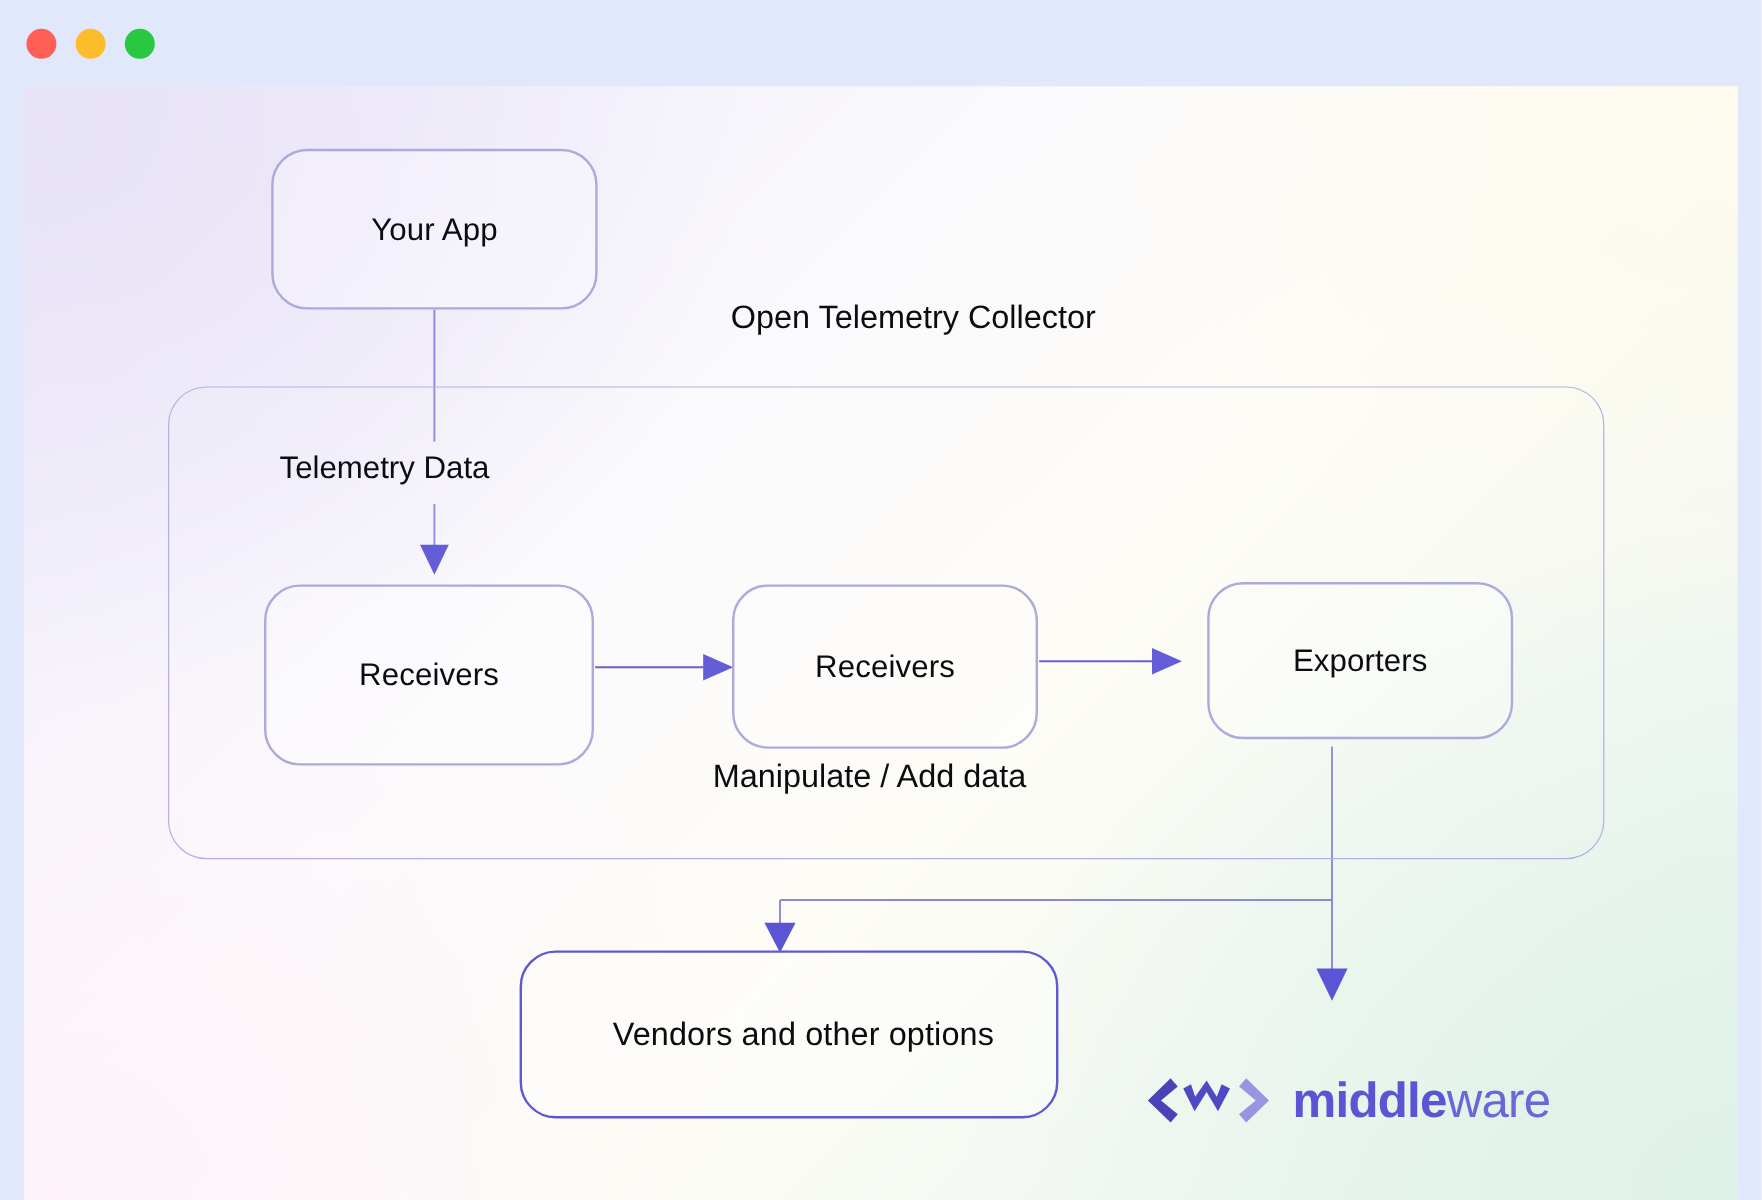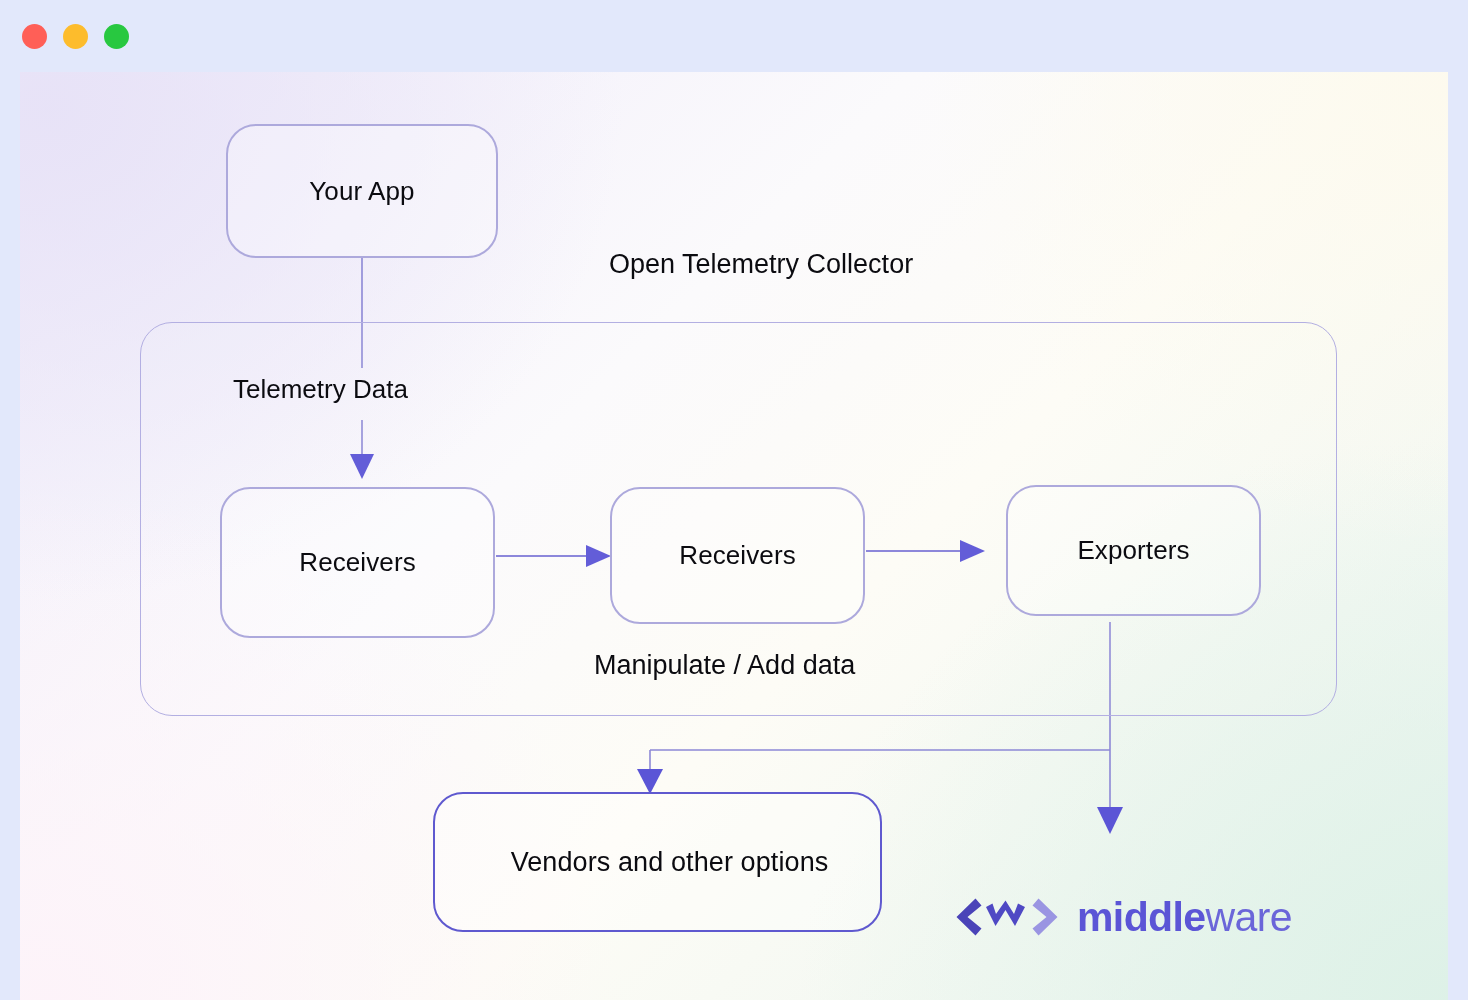"Manipulate / Add data" #label-manipulate { top: 578px -> 560px }
